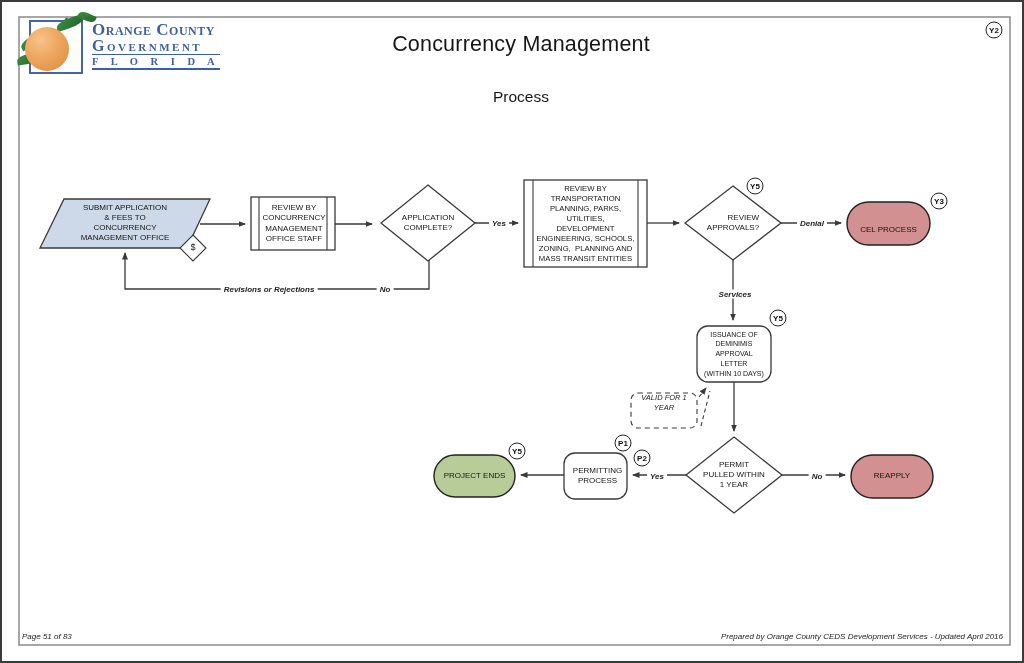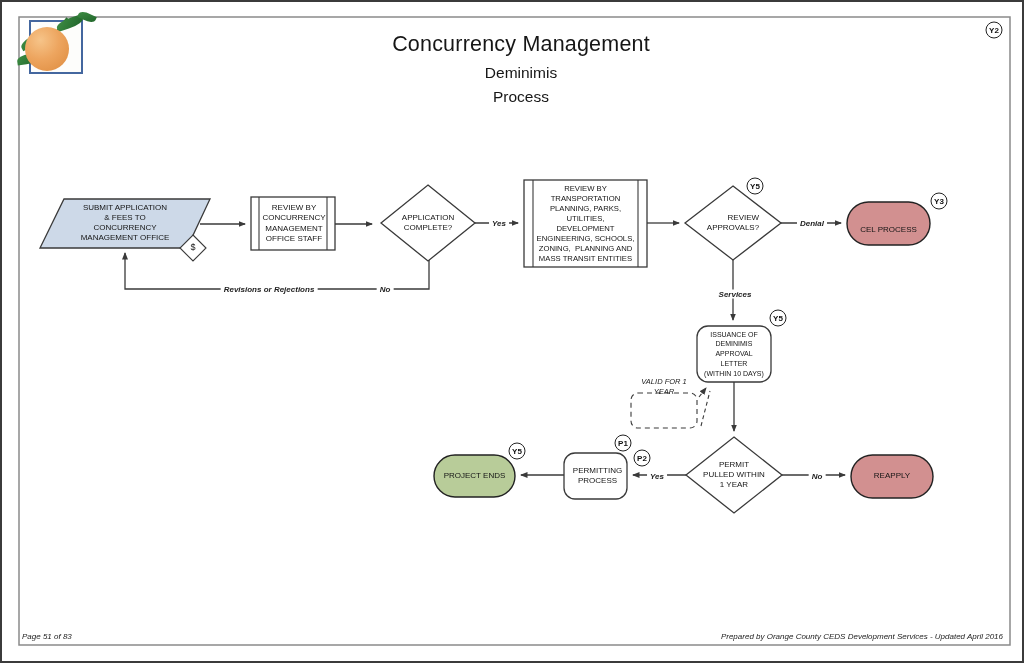"Orange County" div.lg-text { html: none -> <div> <div>Orange County</div> <div>Government</div> <div>F L O R I D A</div> </div> }
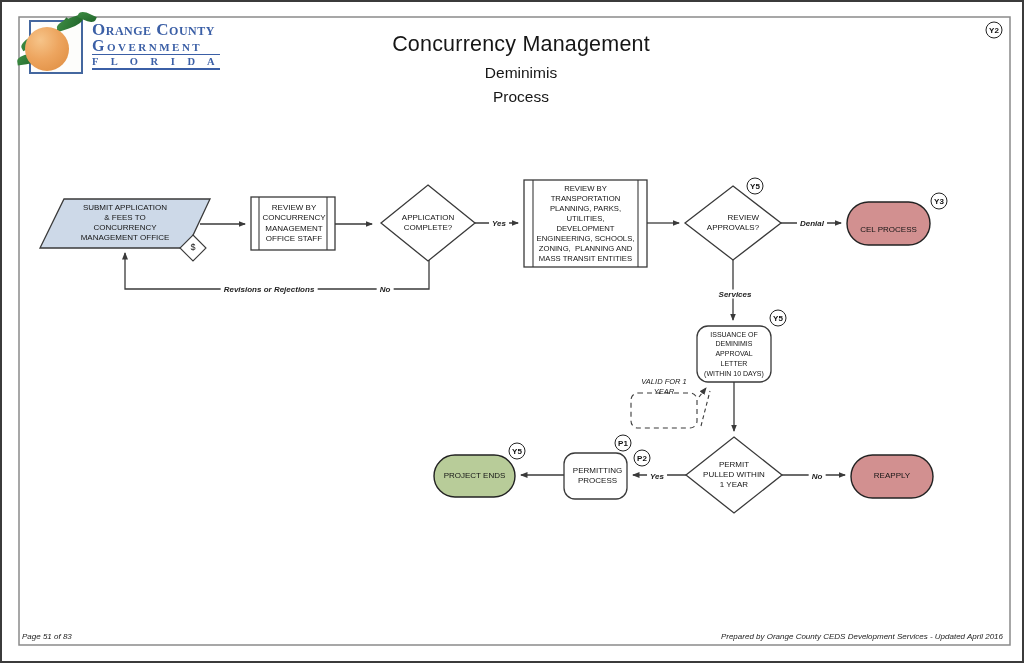"Deminimis" div.abs { html: <div>Deminimis</div> -> none }
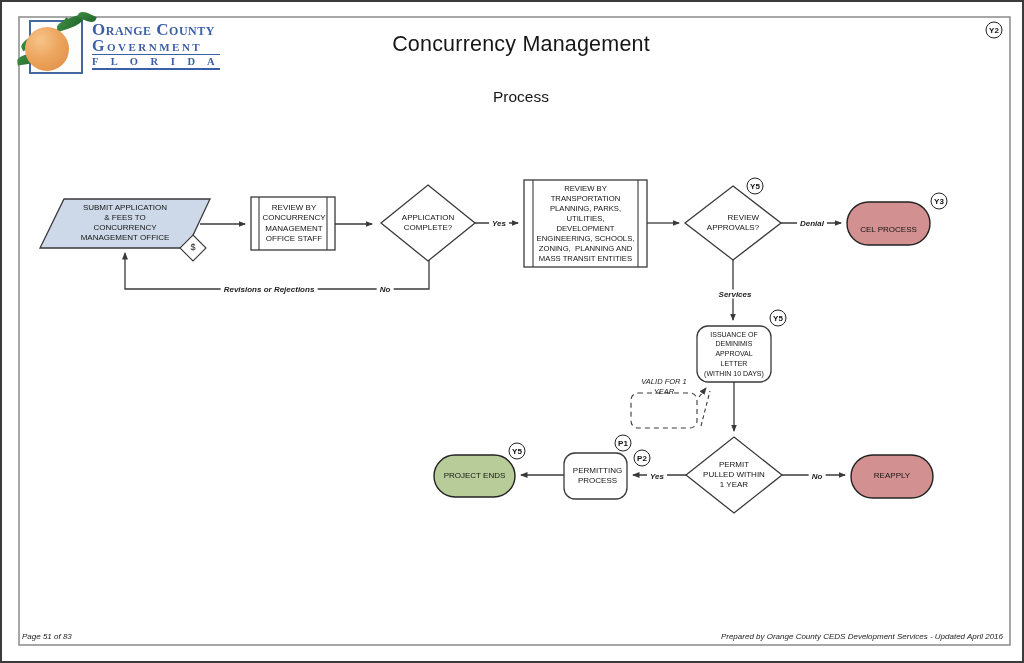"VALID FOR 1" div.abs { top: 368px -> 384px }
